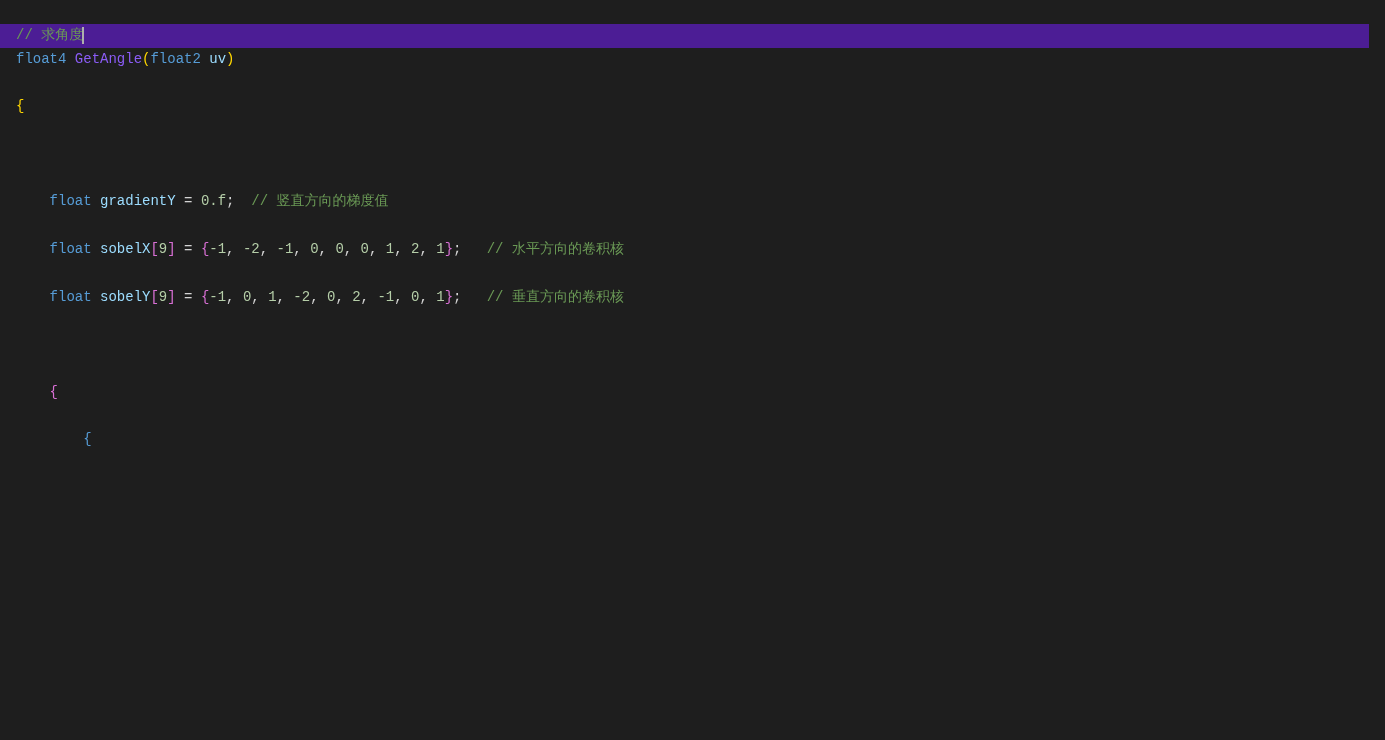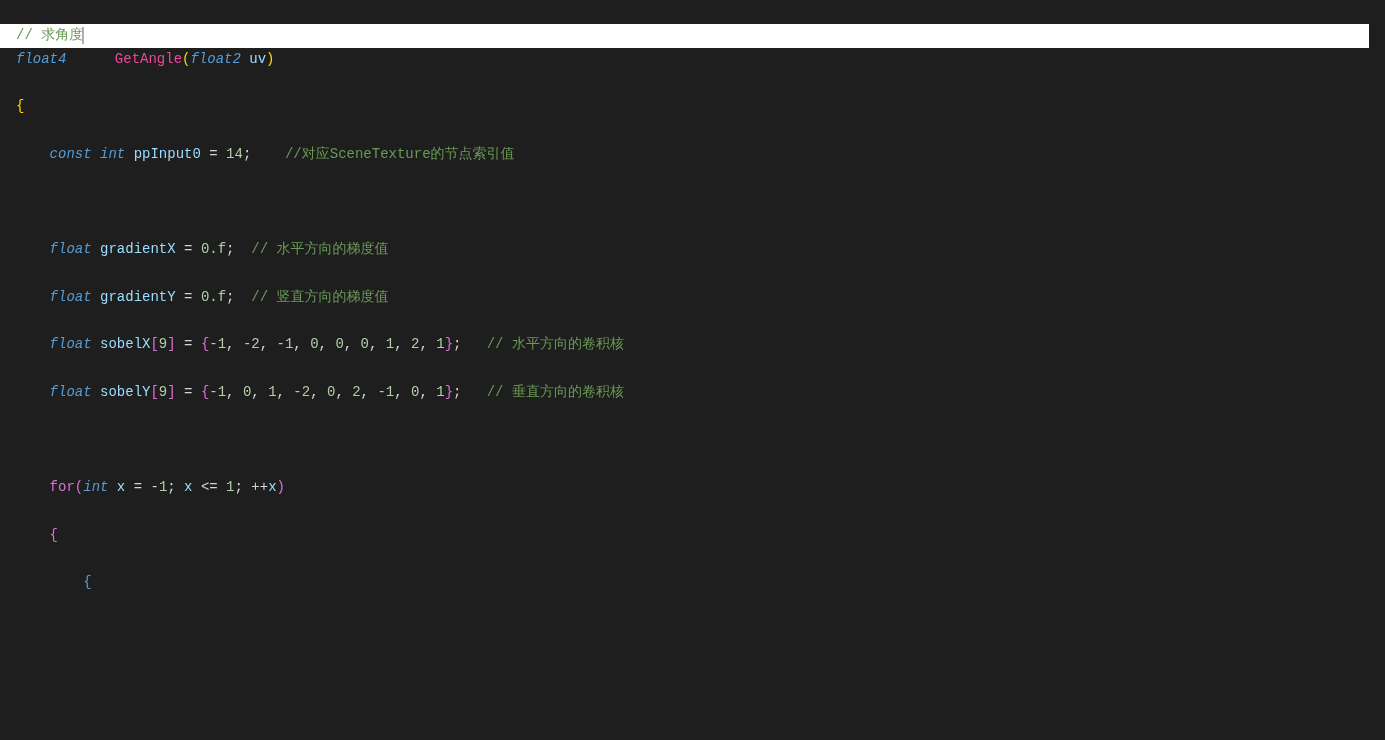"// 求角度" .selected-line { background: #ffffff -> #4c1d95 }
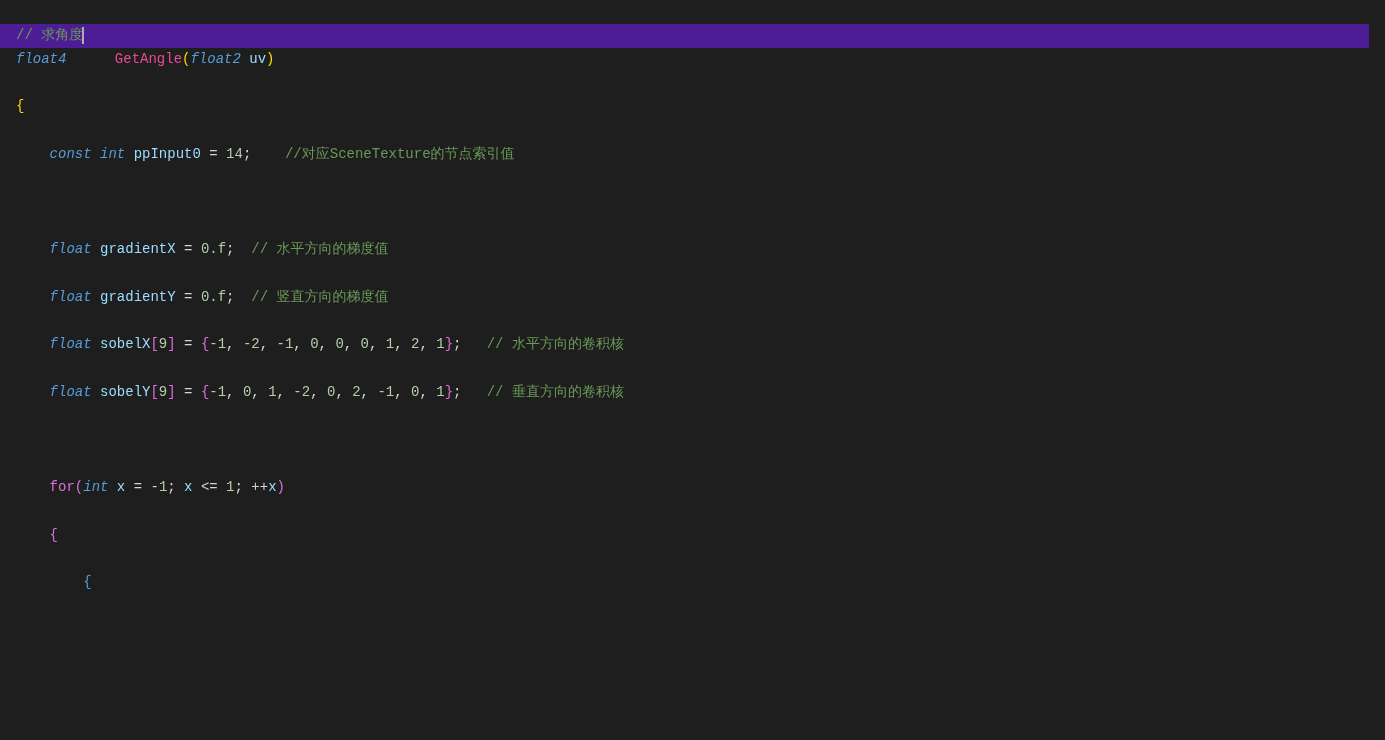"float4" .kw { font-style: italic -> none }
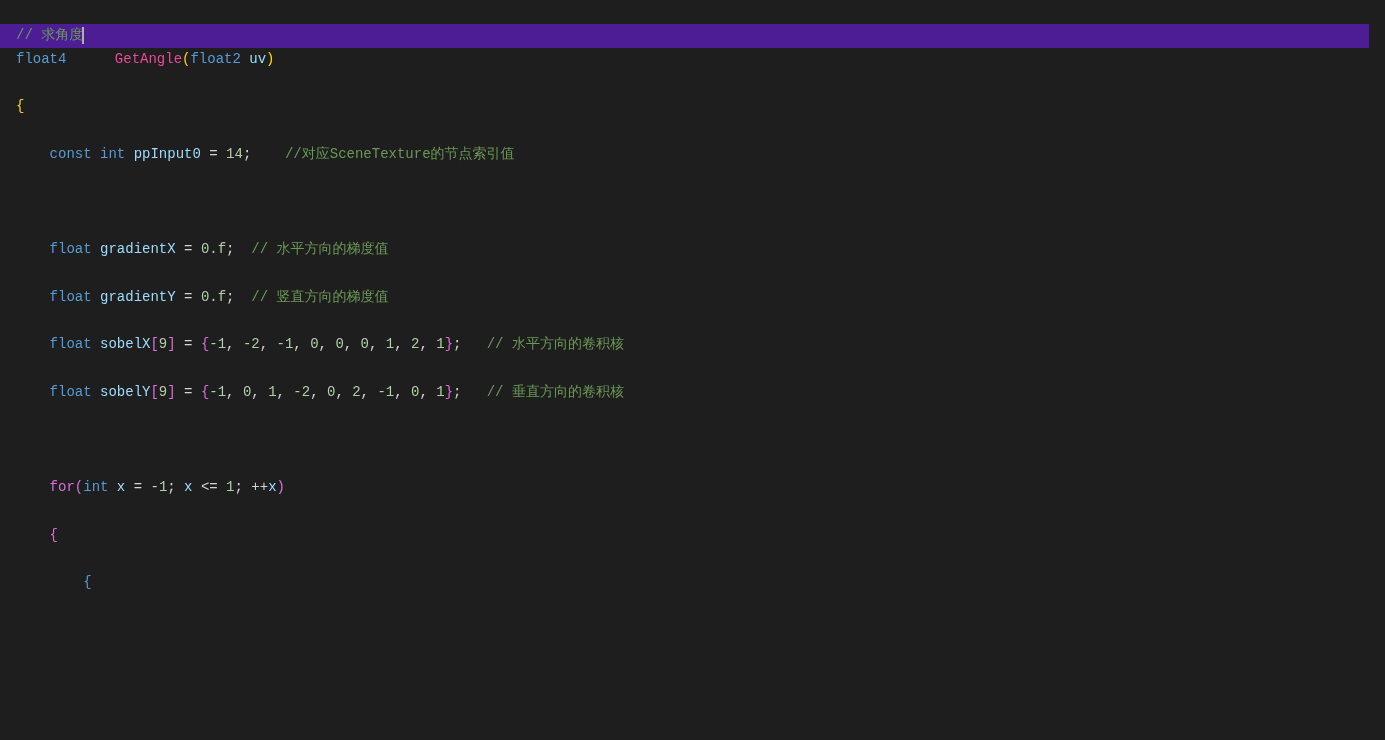"GetAngle" .fn { color: #ec4899 -> #8b5cf6; margin-left: 40px -> none }
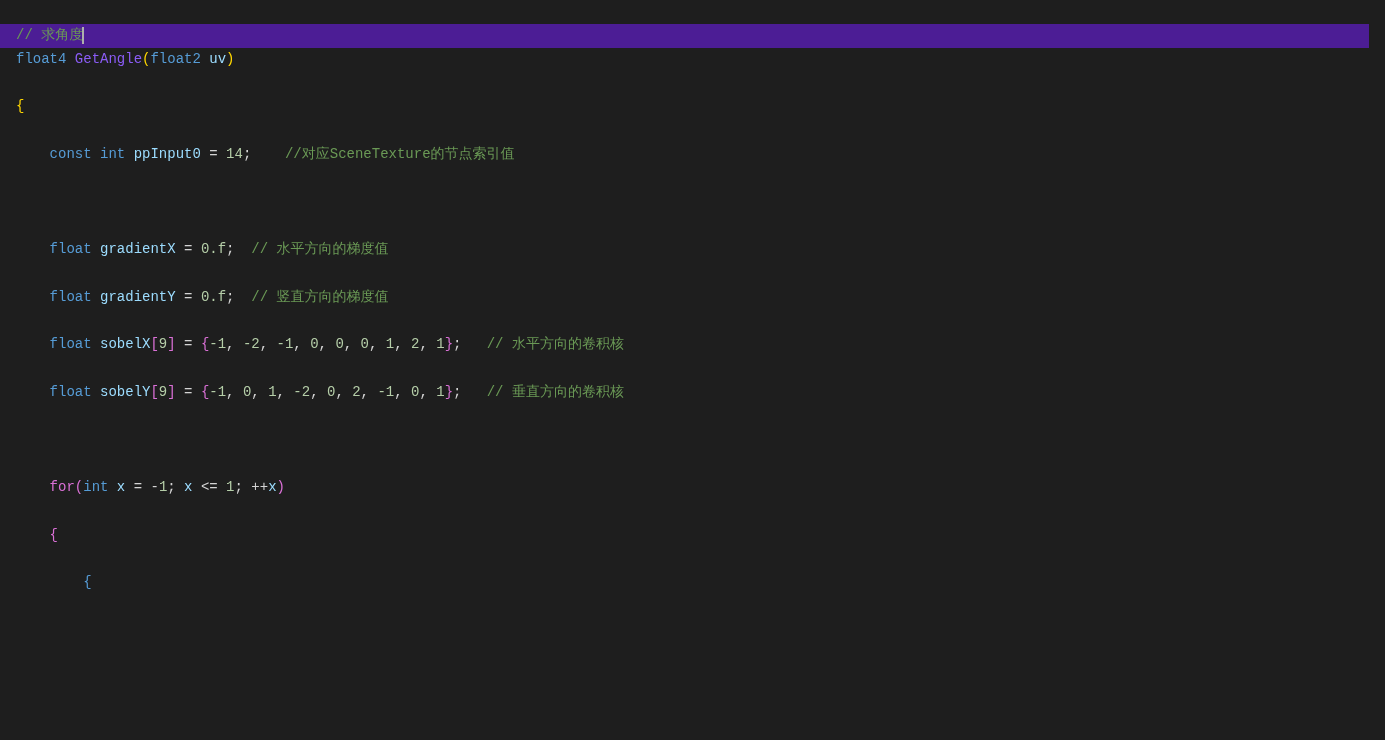"const int ppInput0 = 14;" div { html: <div> <span>const</span> <span>int</span> <span>ppInput0</span><span> = </span><span>14</span><span>; </span><span>//对应SceneTexture的节点索引值</span></div> -> none }
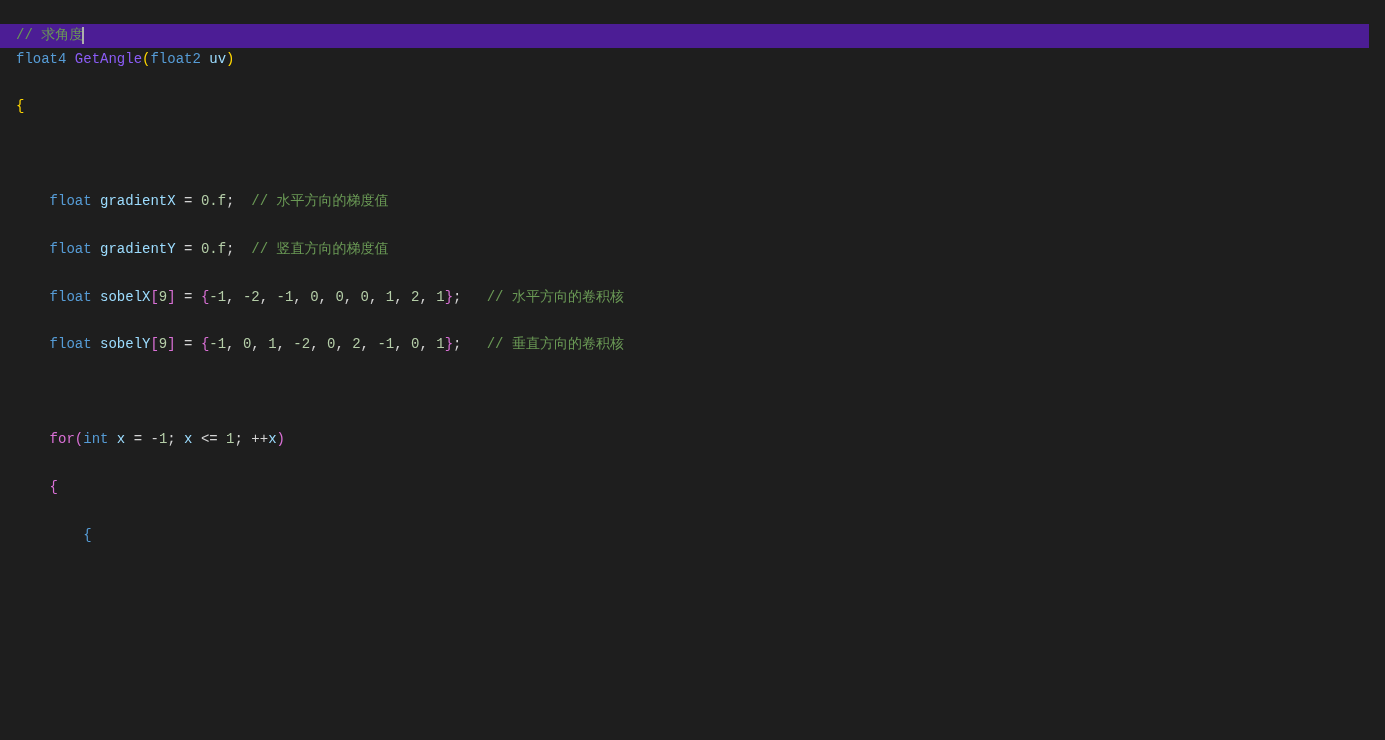"float gradientX = 0.f; //" div { html: <div> <span>float</span> <span>gradientX</span><span> = </span><span>0.f</span><span>; </span><span>// 水平方向的梯度值</span></div> -> none }
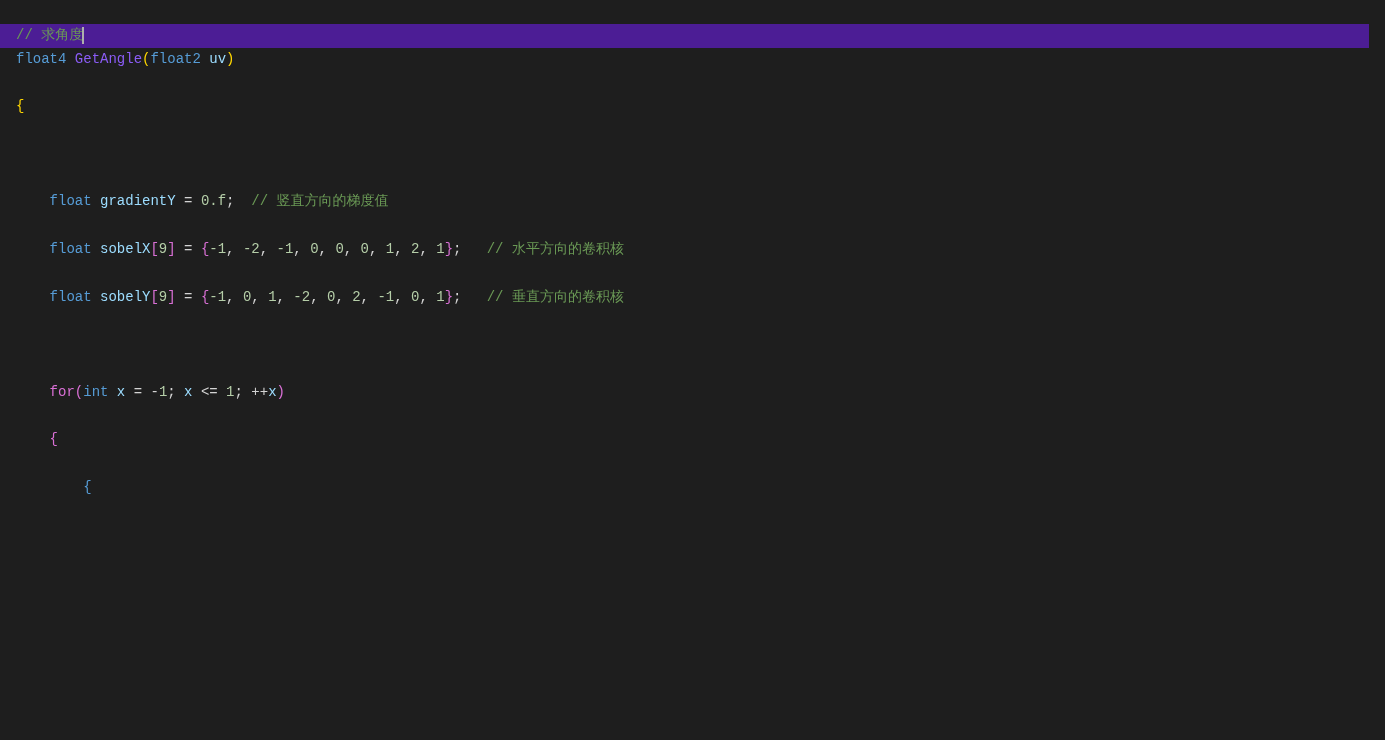"for(int x = -1; x" div { html: <div> <span>for</span><span>(</span><span>int</span> <span>x</span><span> = -</span><span>1</span><span>; </span><span>x</span><span> &lt;= </span><span>1</span><span>; ++</span><span>x</span><span>)</span></div> -> none }
